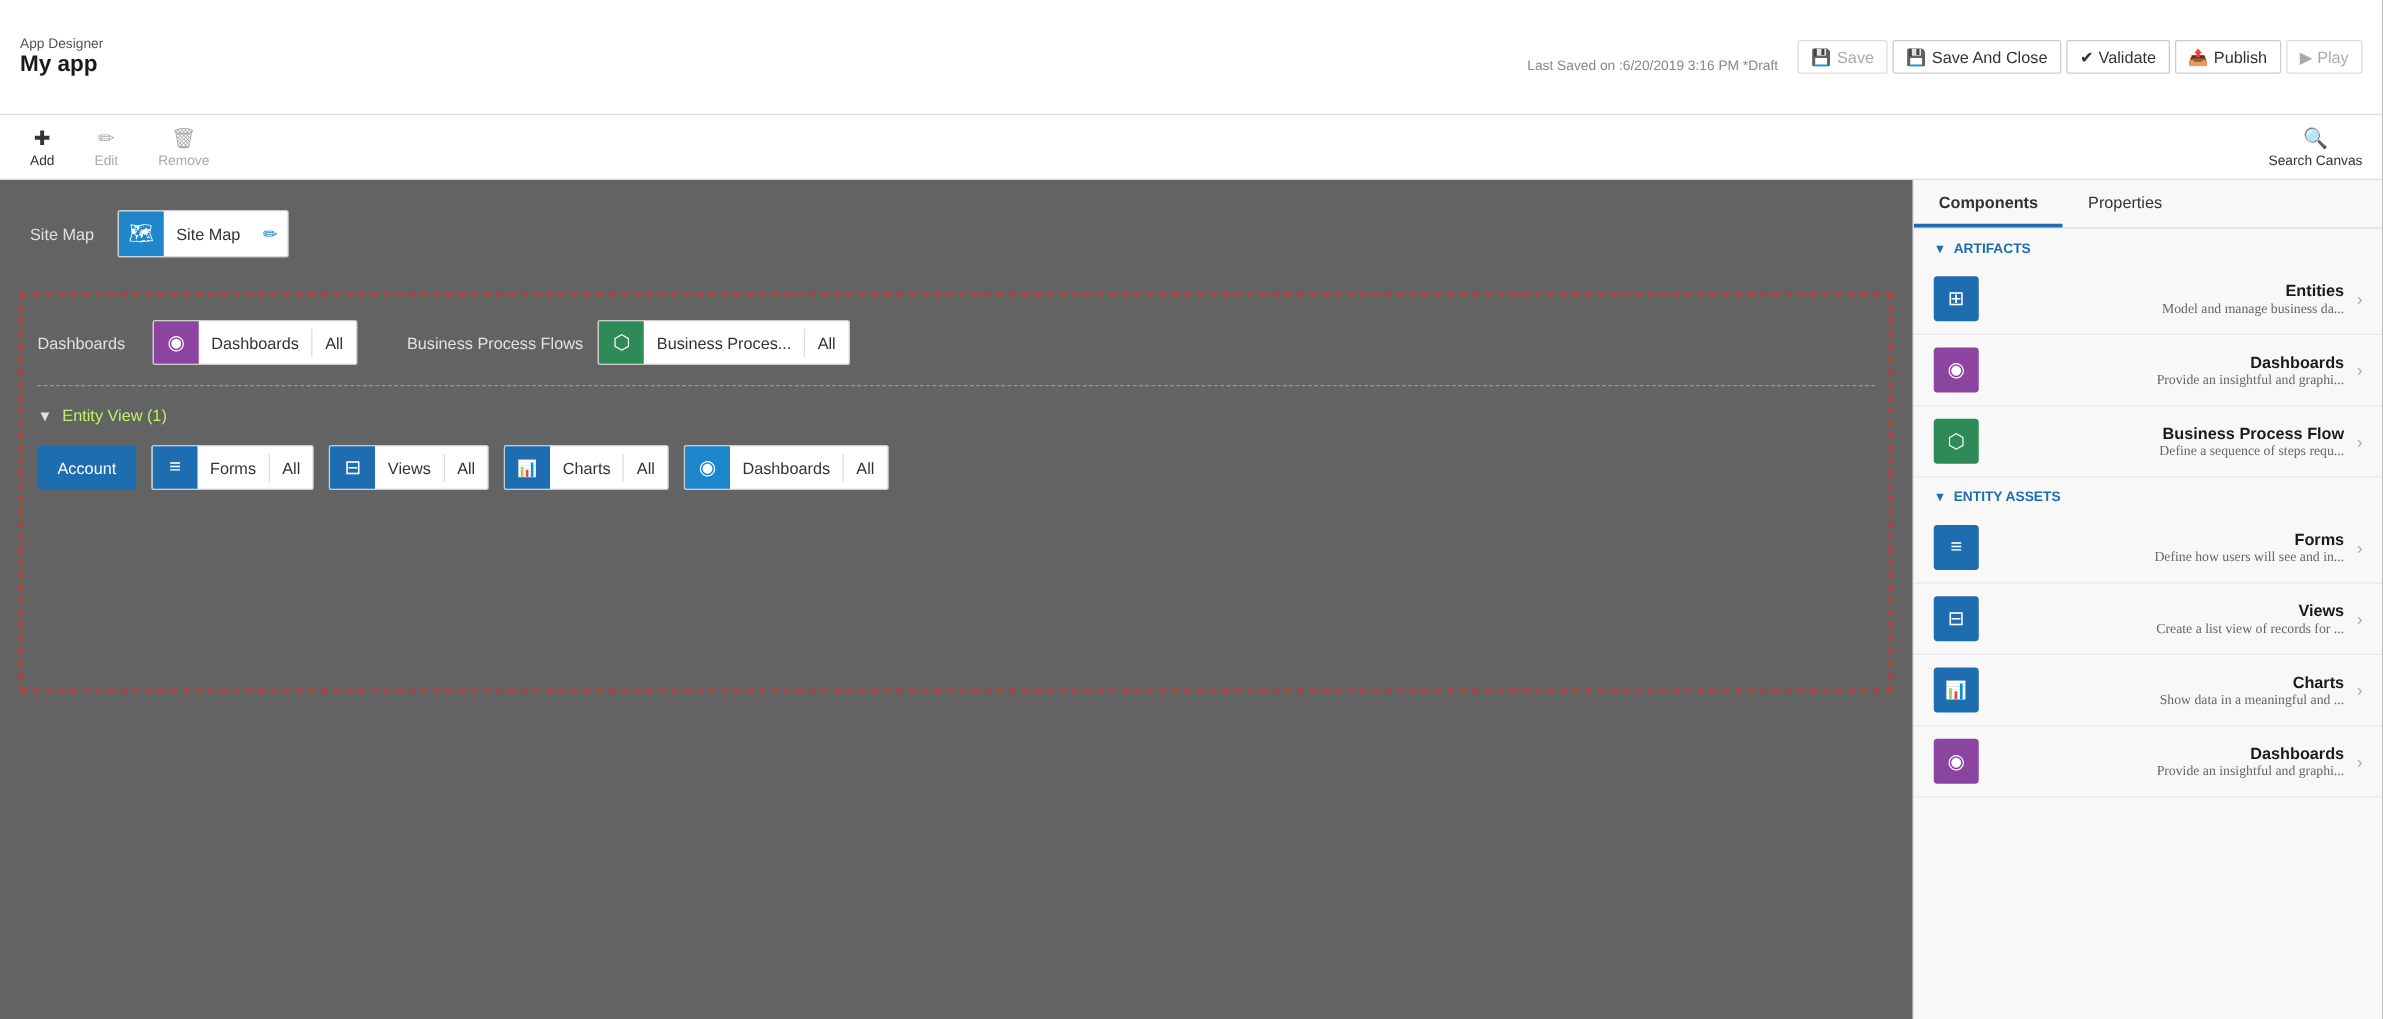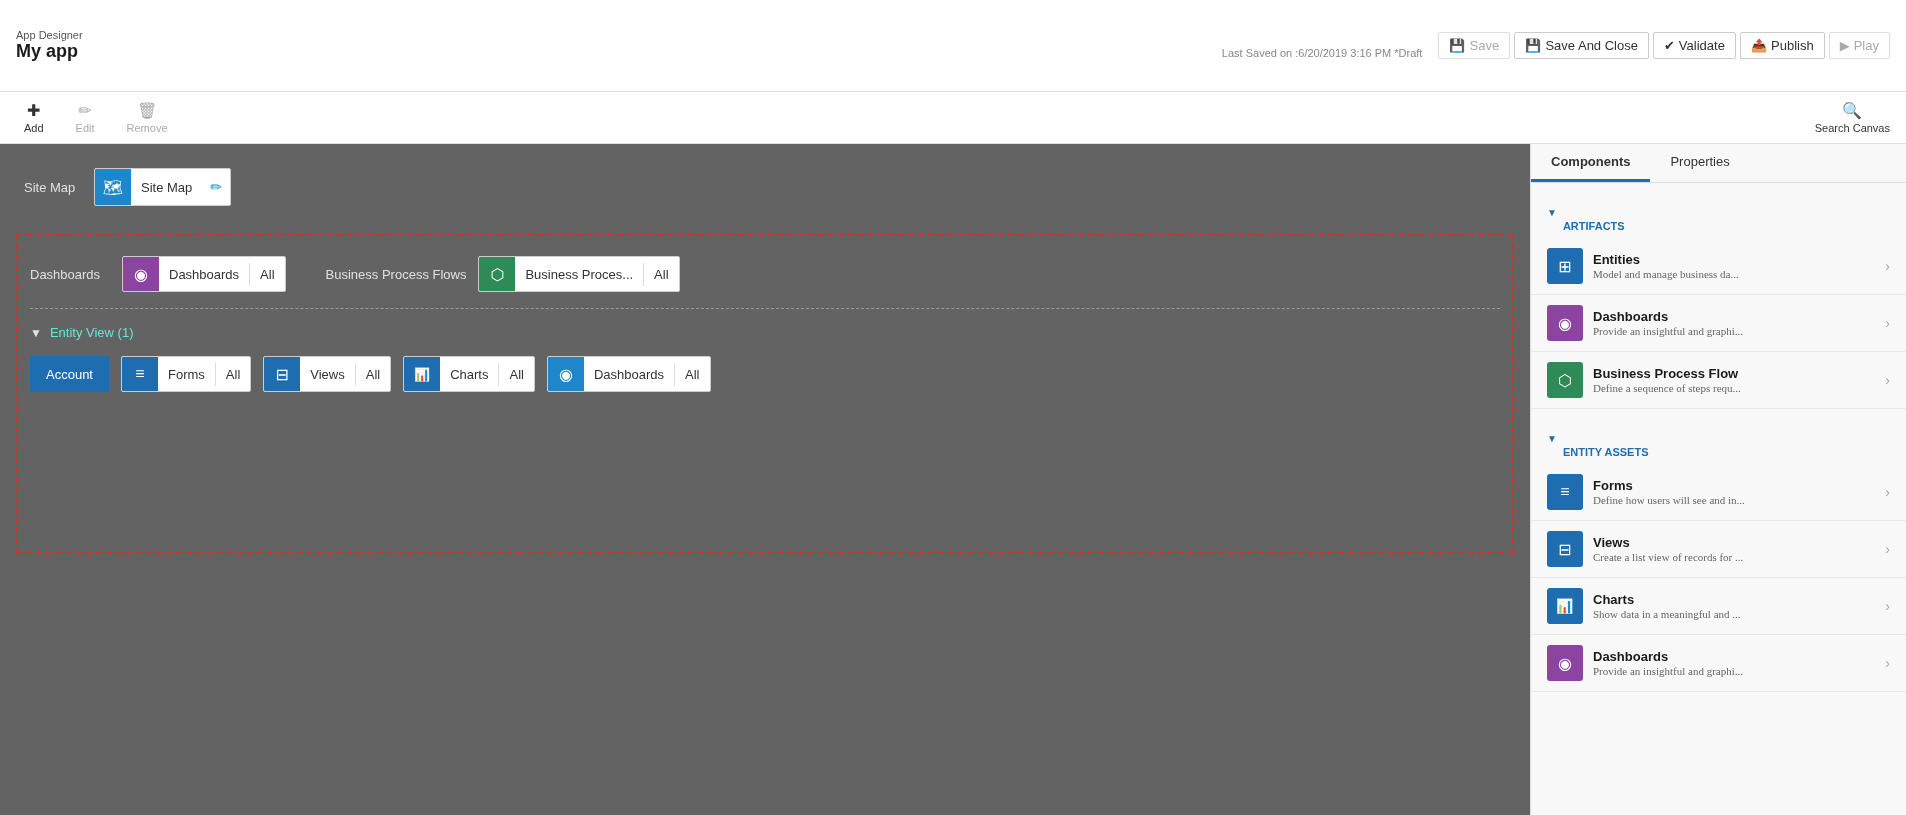"ARTIFACTS" .section-header-text { margin-top: 27px -> none }
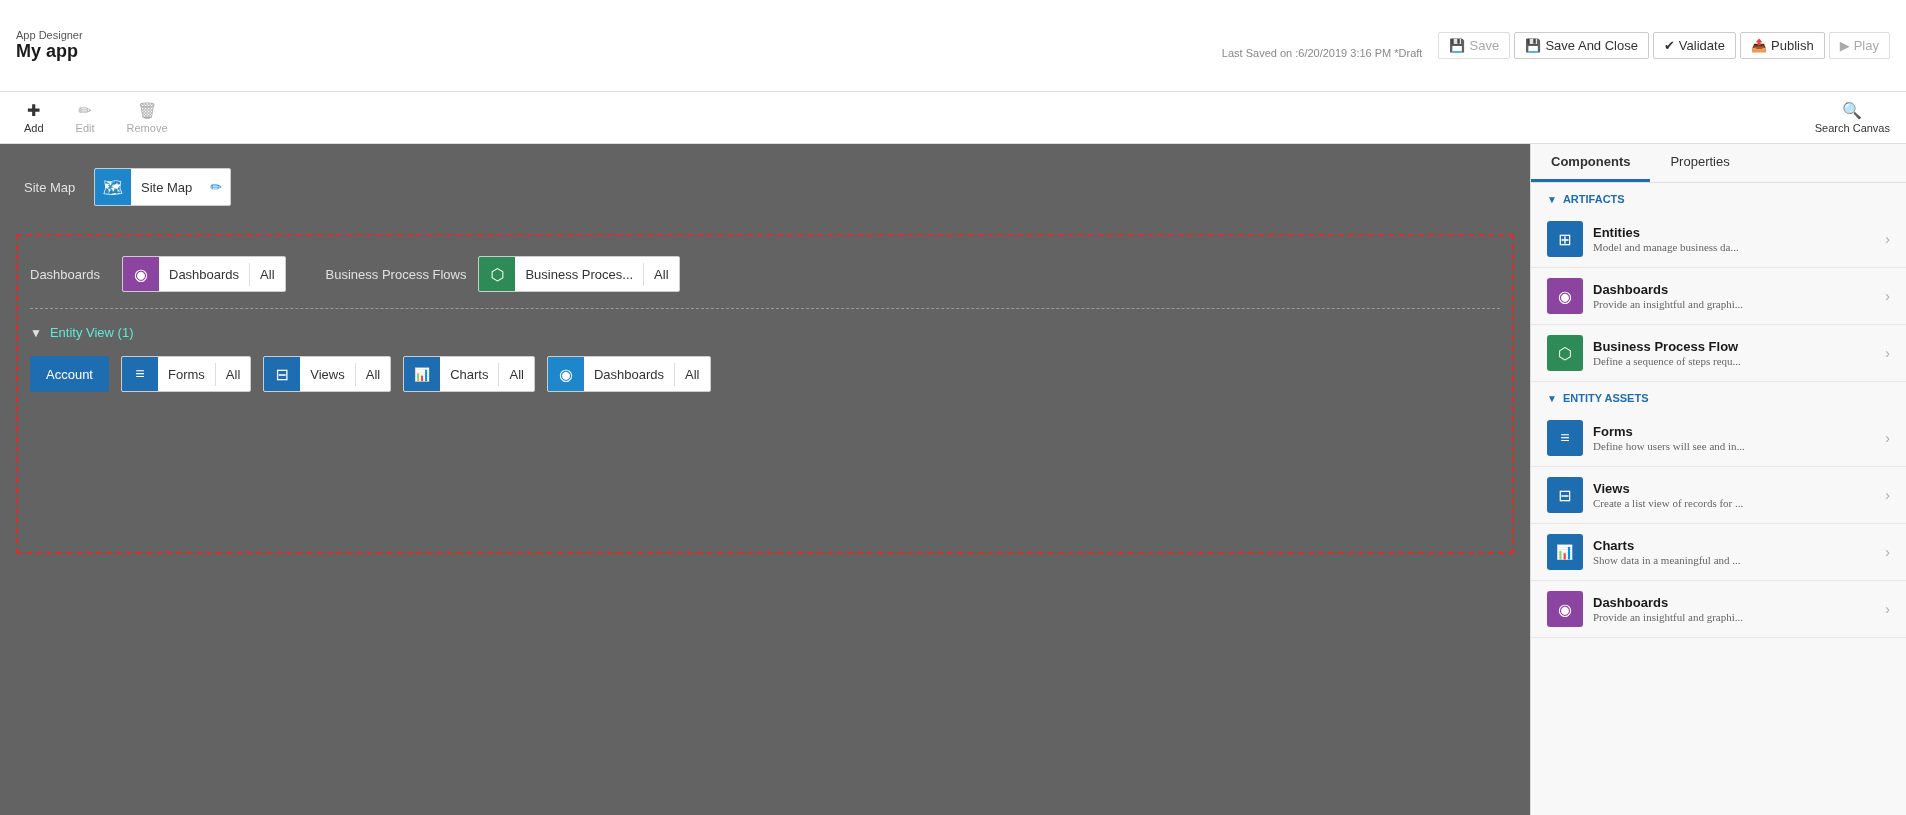"Entities" .component-text { text-align: none -> right }
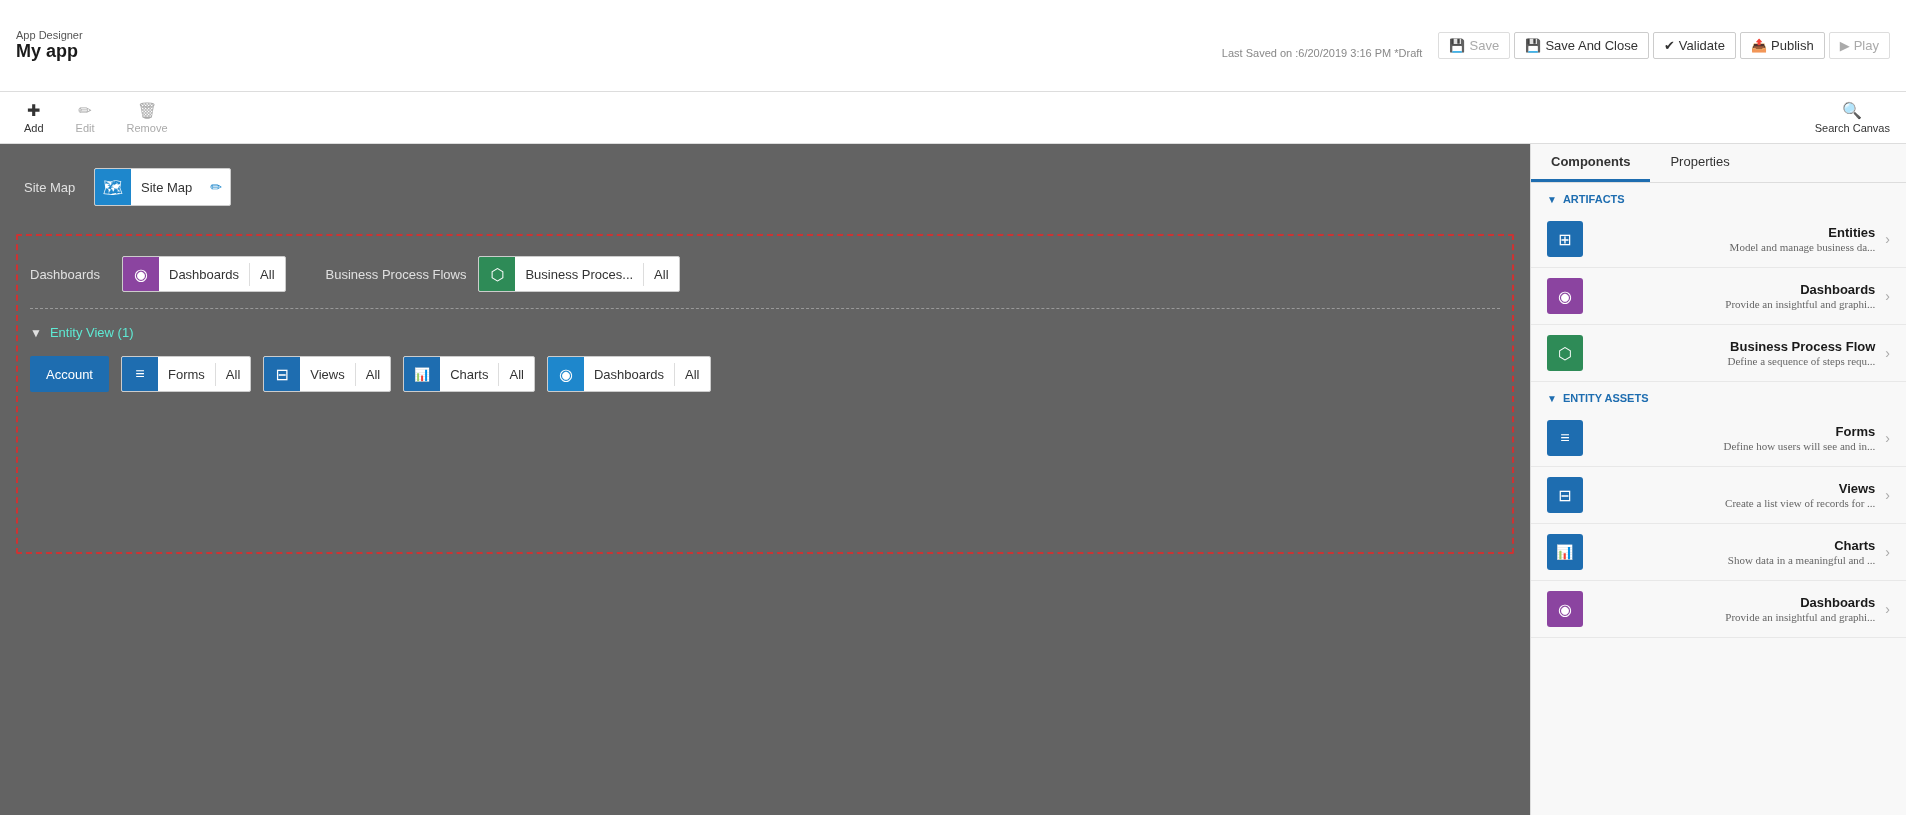"Entity View (1)" .entity-view-title { color: #5eead4 -> #bef264 }
